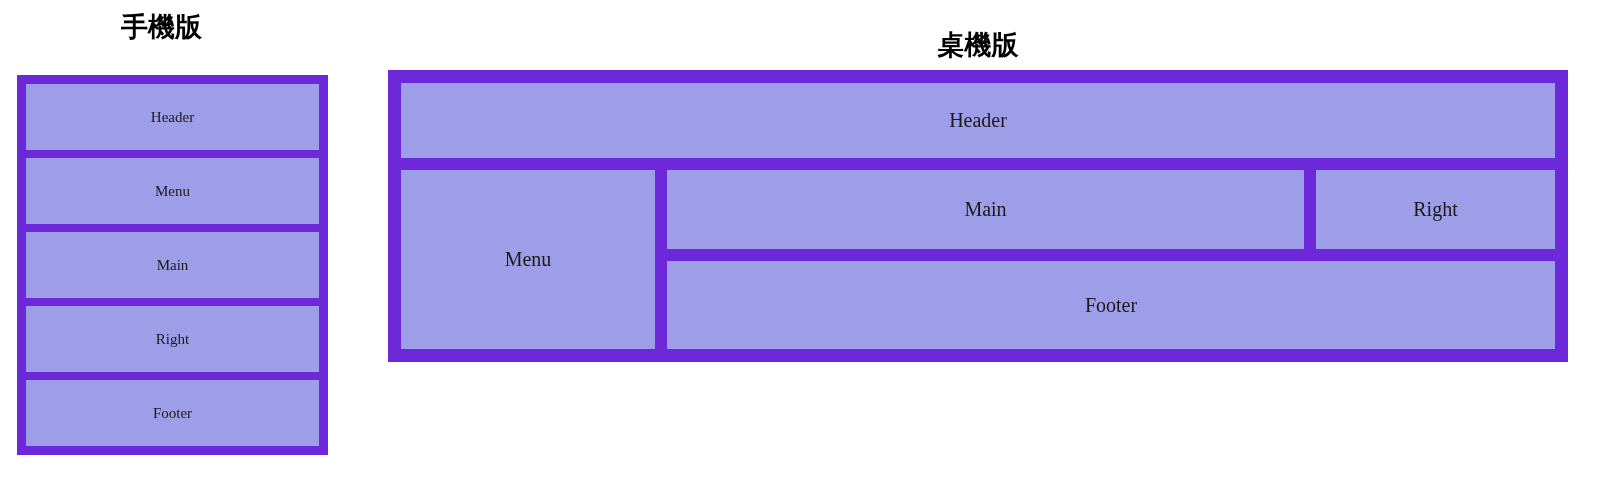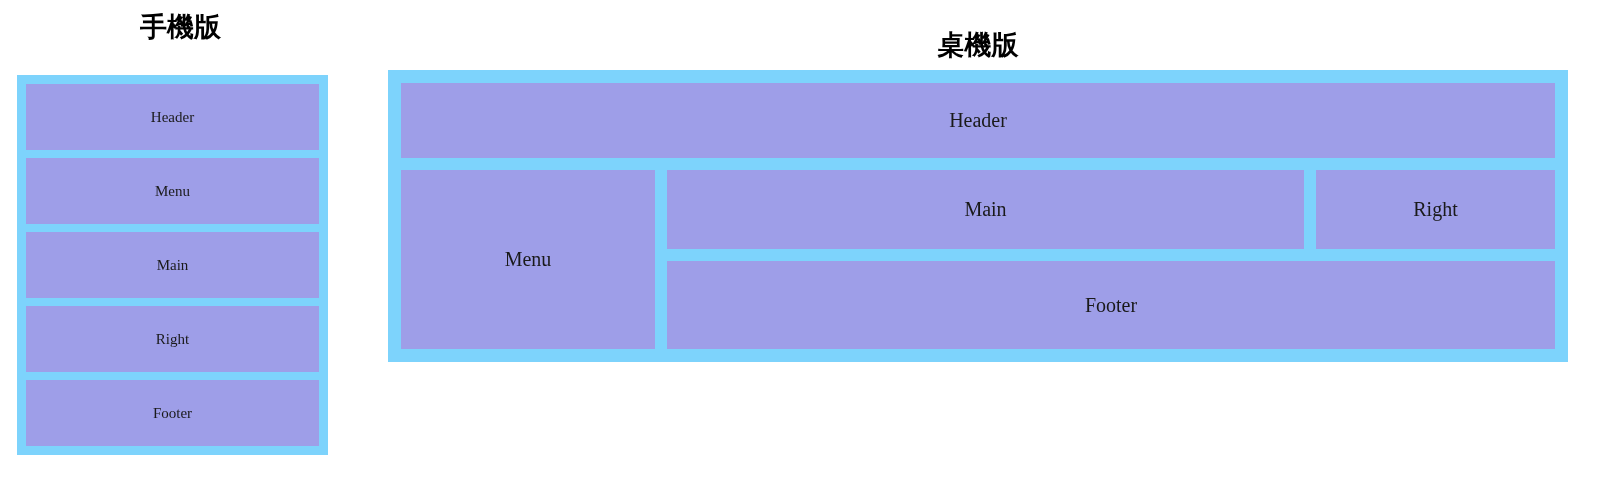"手機版" #title-mobile { left: 25px -> 6px }
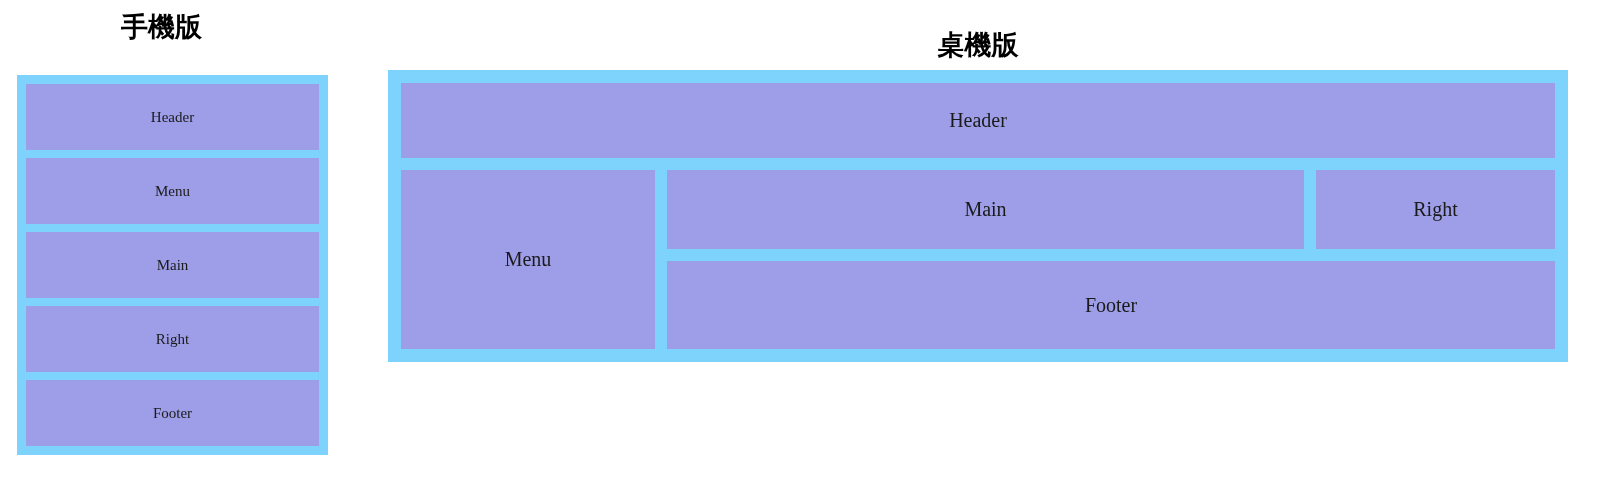"Header" .frame { background: #7dd3fc -> #6d28d9 }
